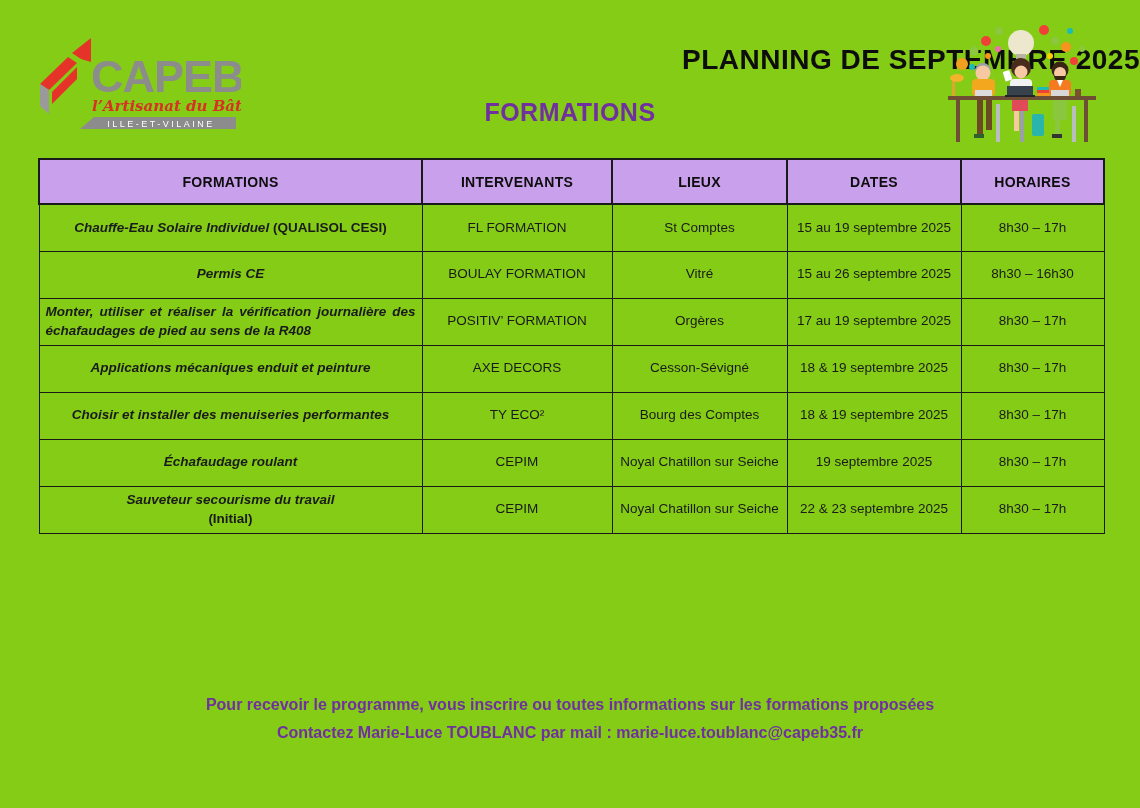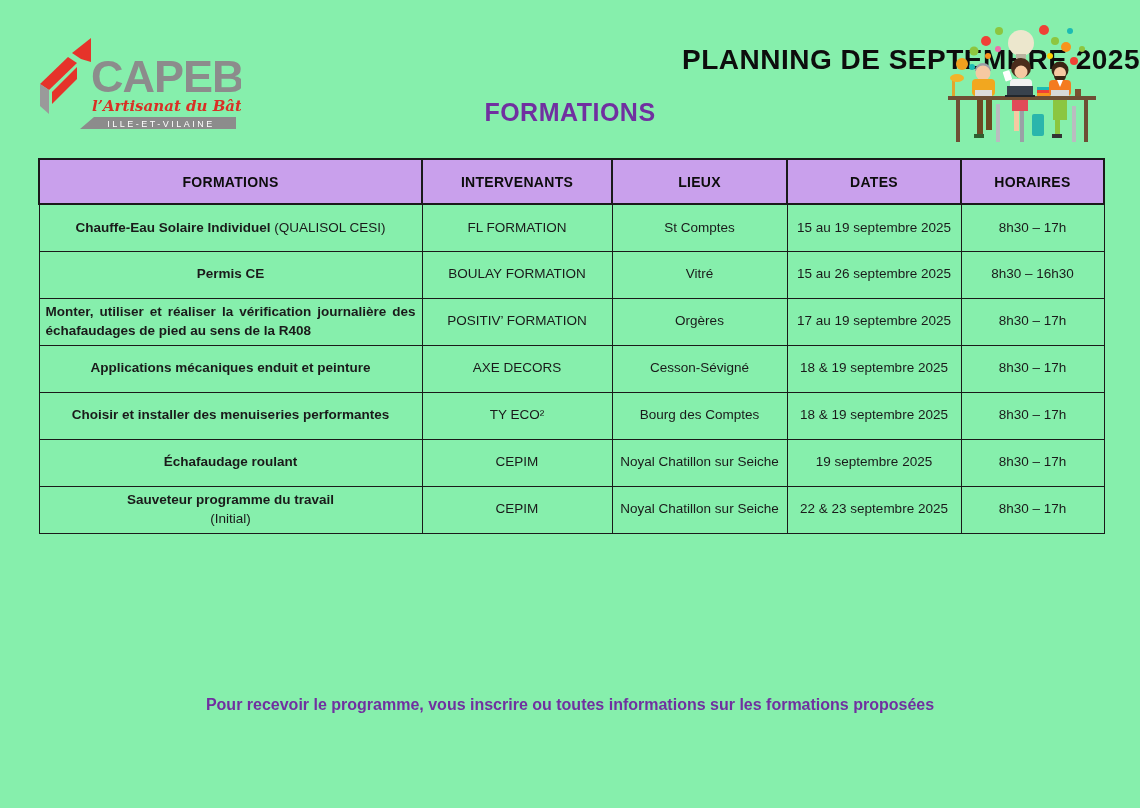"CAPEB" .page { background: #86efac -> #84cc16 }
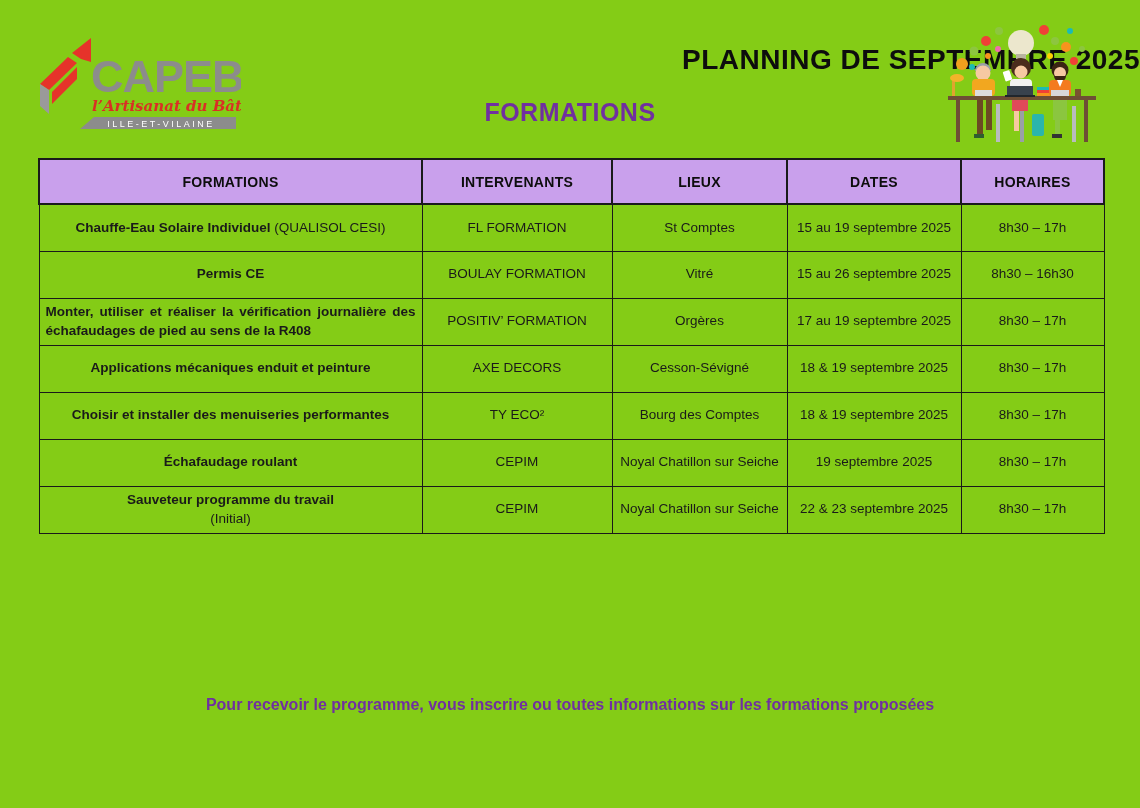"Chauffe-Eau Solaire Individuel" .seg-bold { font-style: none -> italic }
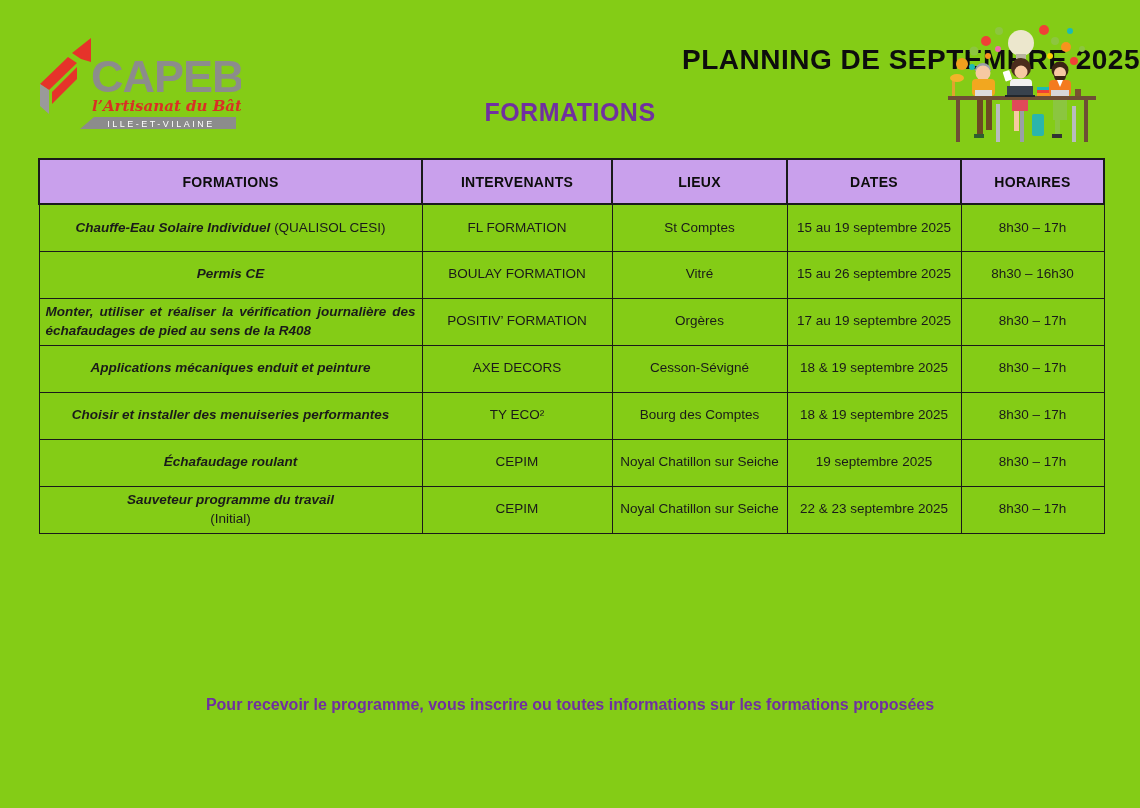"(QUALISOL CESI)" .seg-normal { font-weight: normal -> bold }
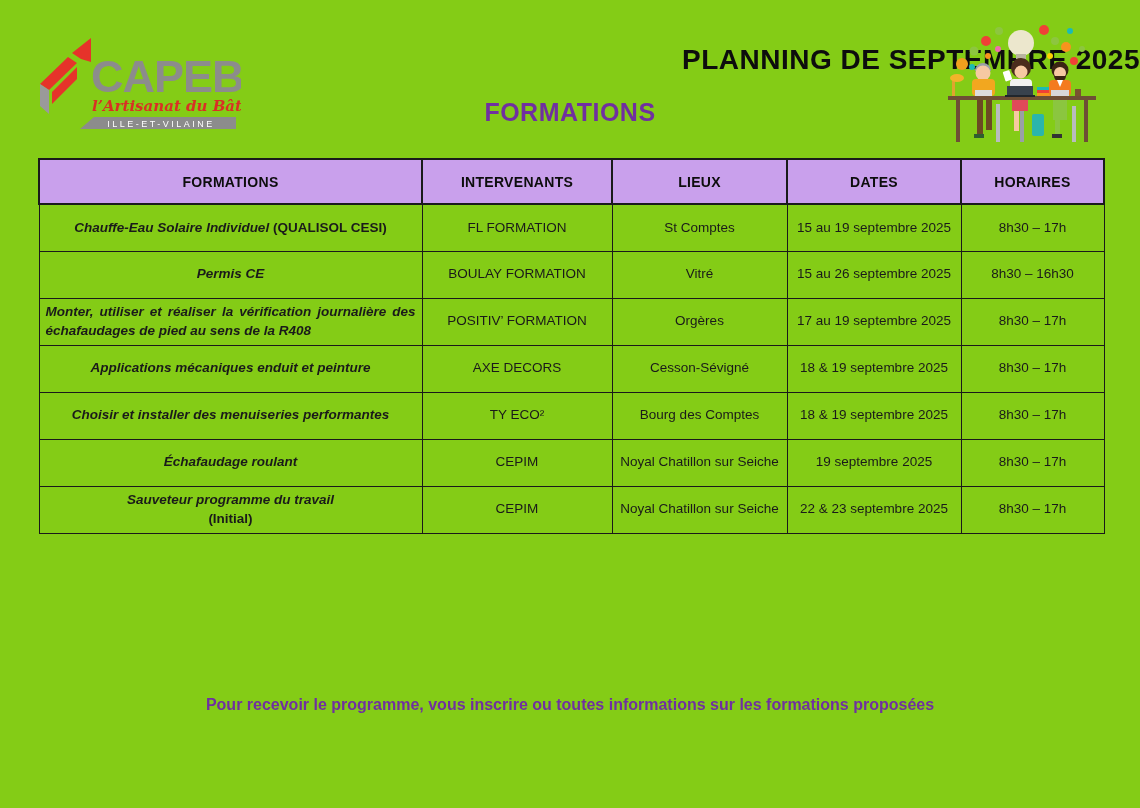"Sauveteur programme du travail" span.seg-bold { text: programme -> secourisme }
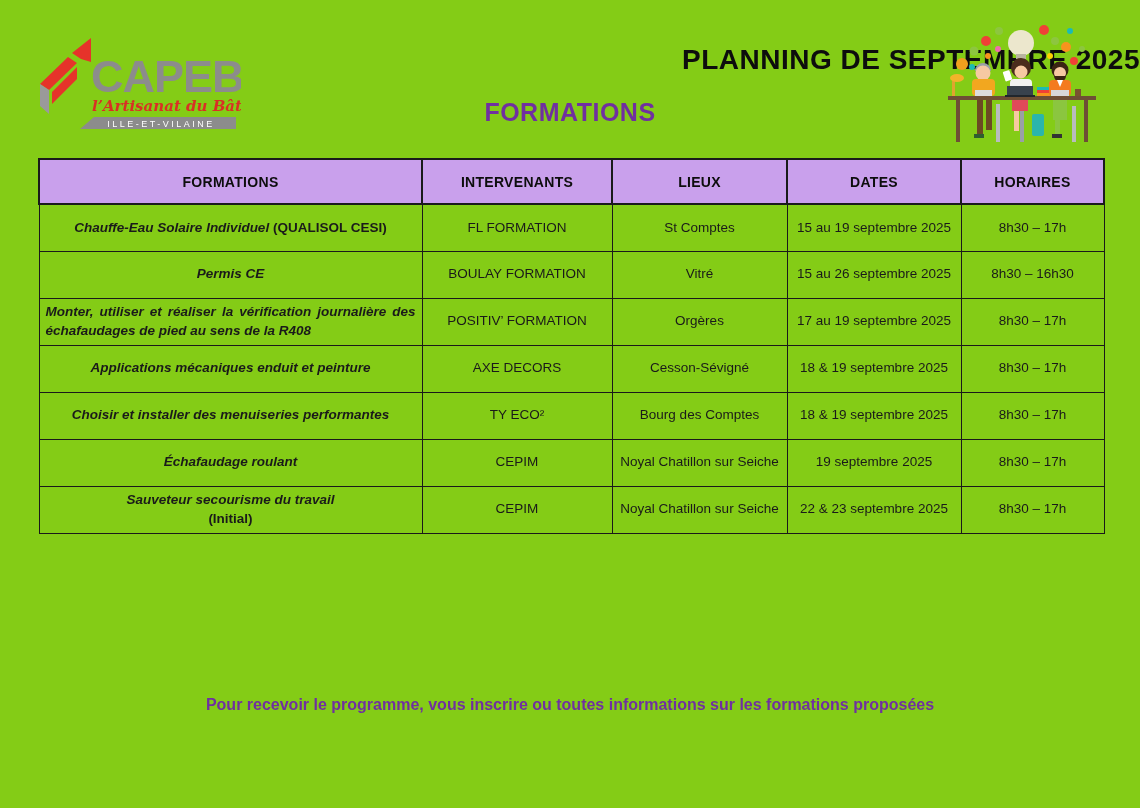"Contactez Marie-Luce TOUBLANC par mail" div { html: none -> <div><span>Contactez Marie-Luce TOUBLANC par mail : </span><span>marie-luce.toublanc@capeb35.fr</span></div> }
